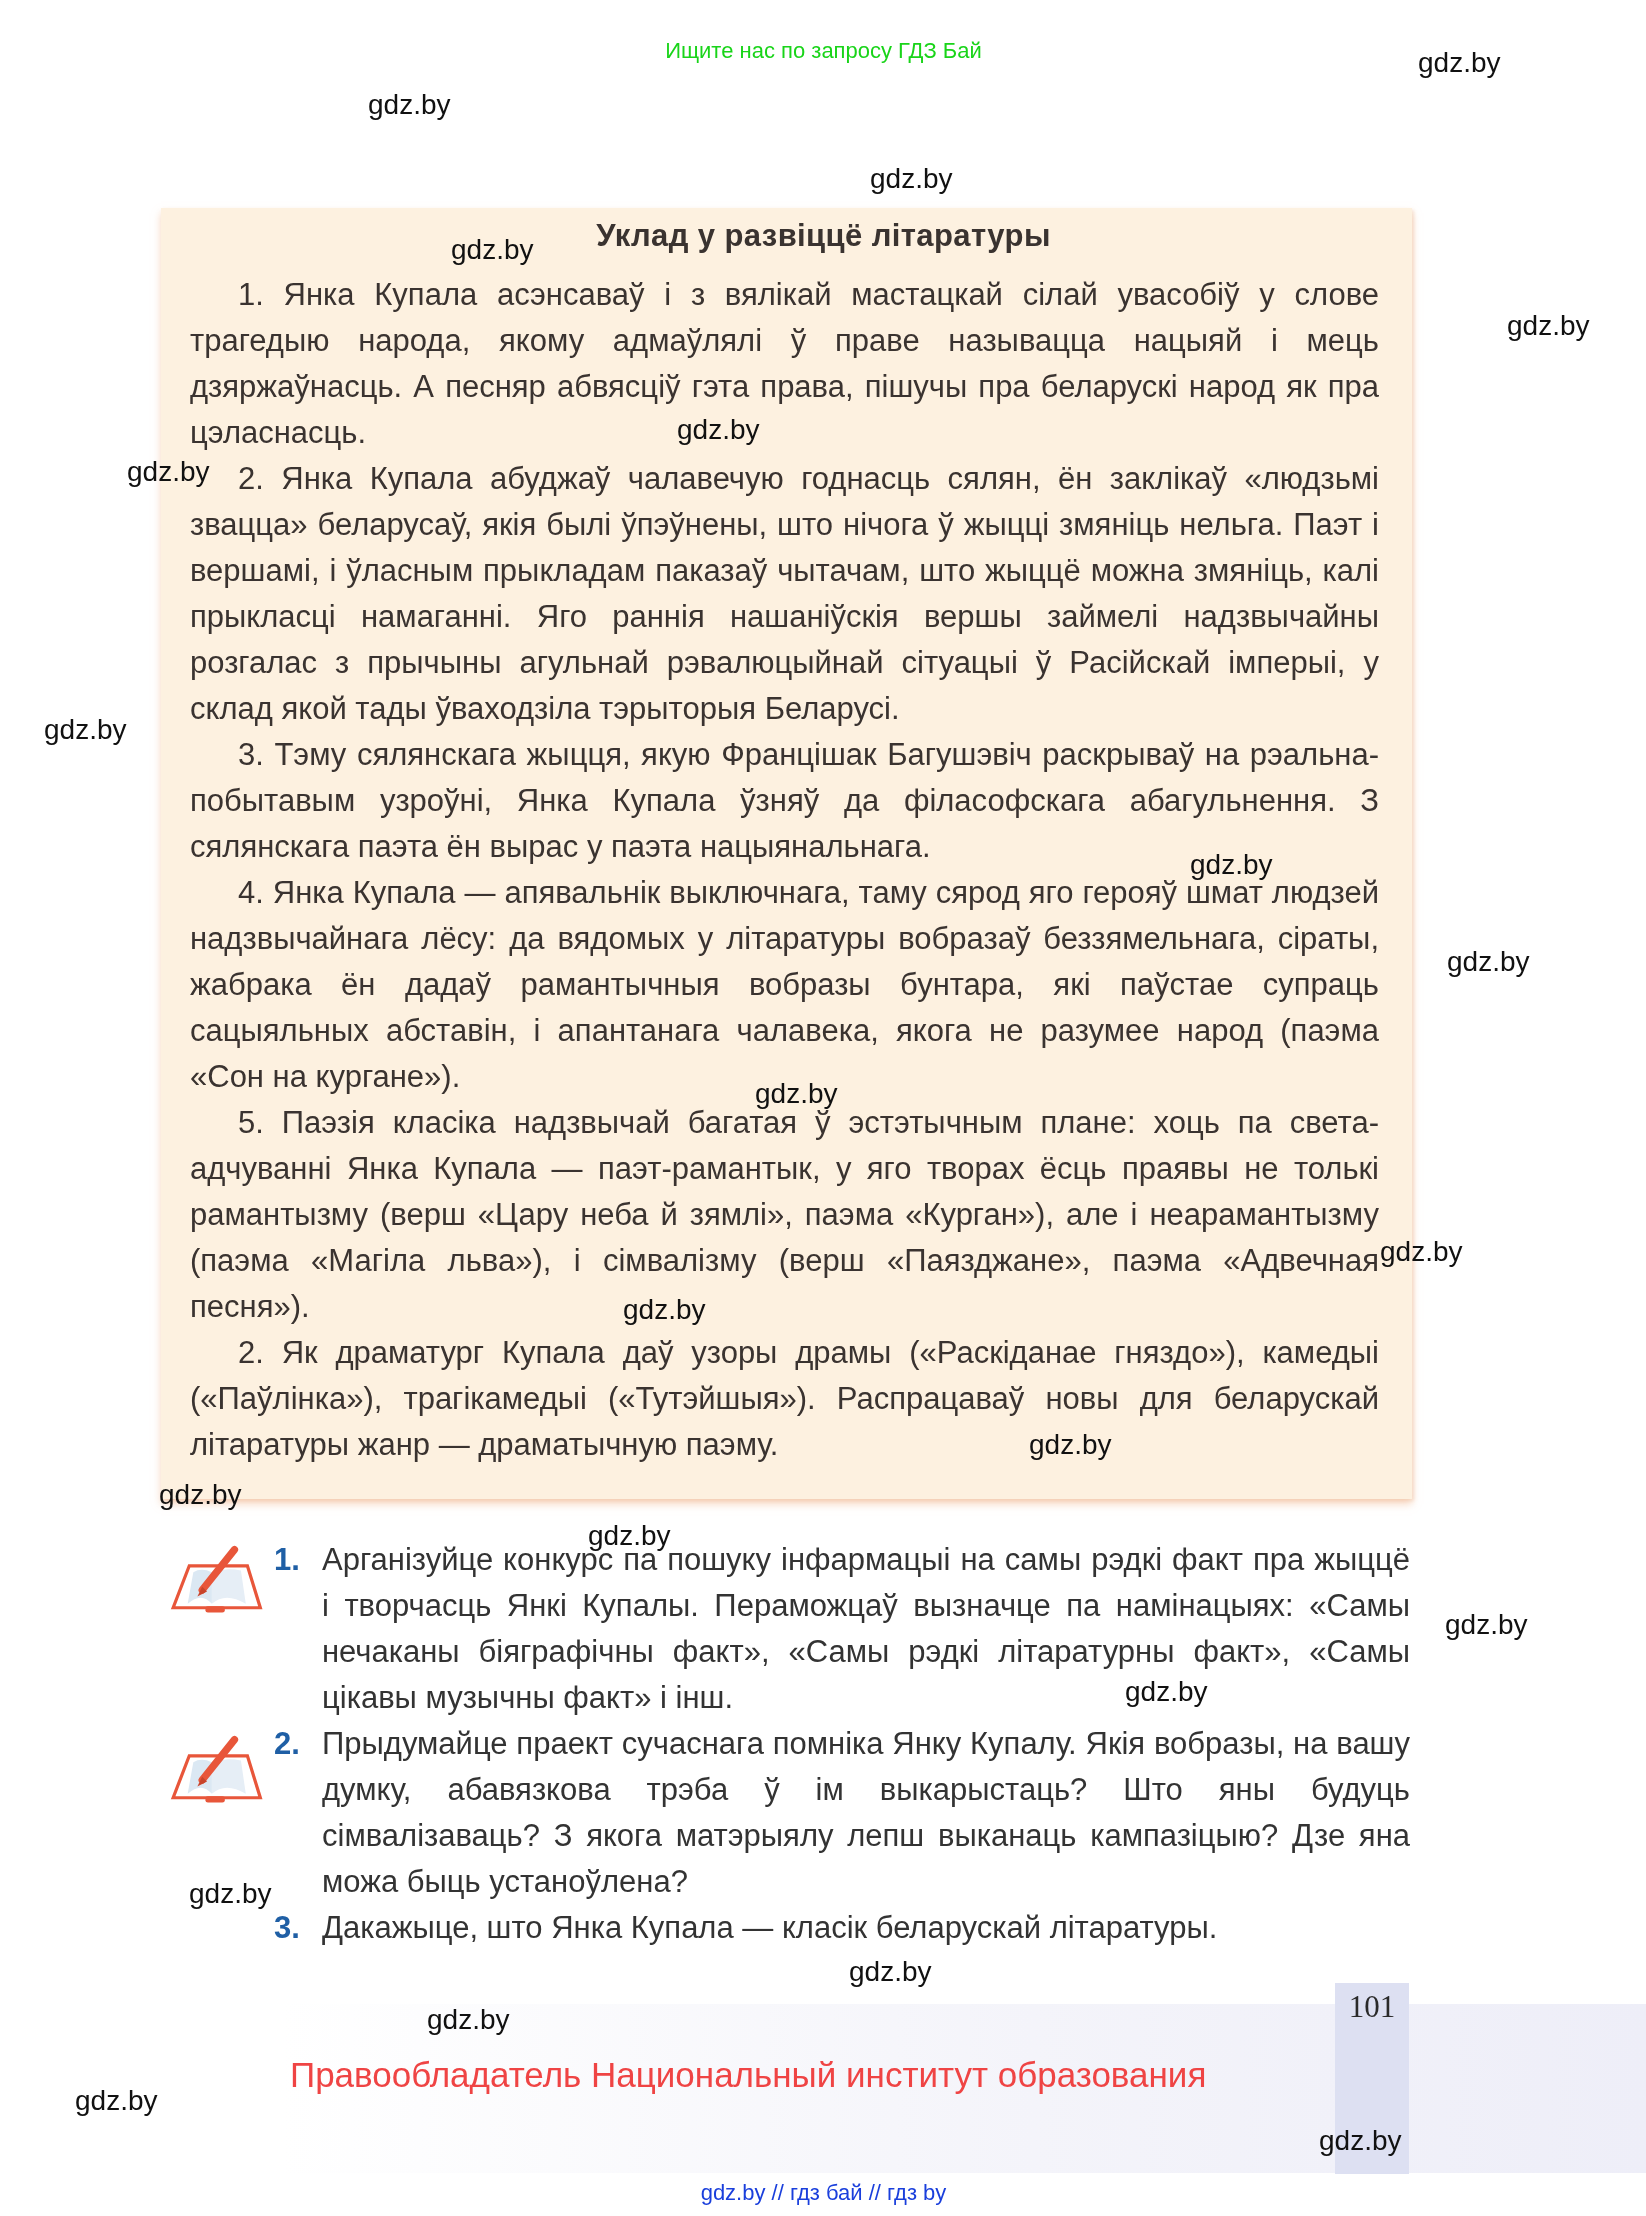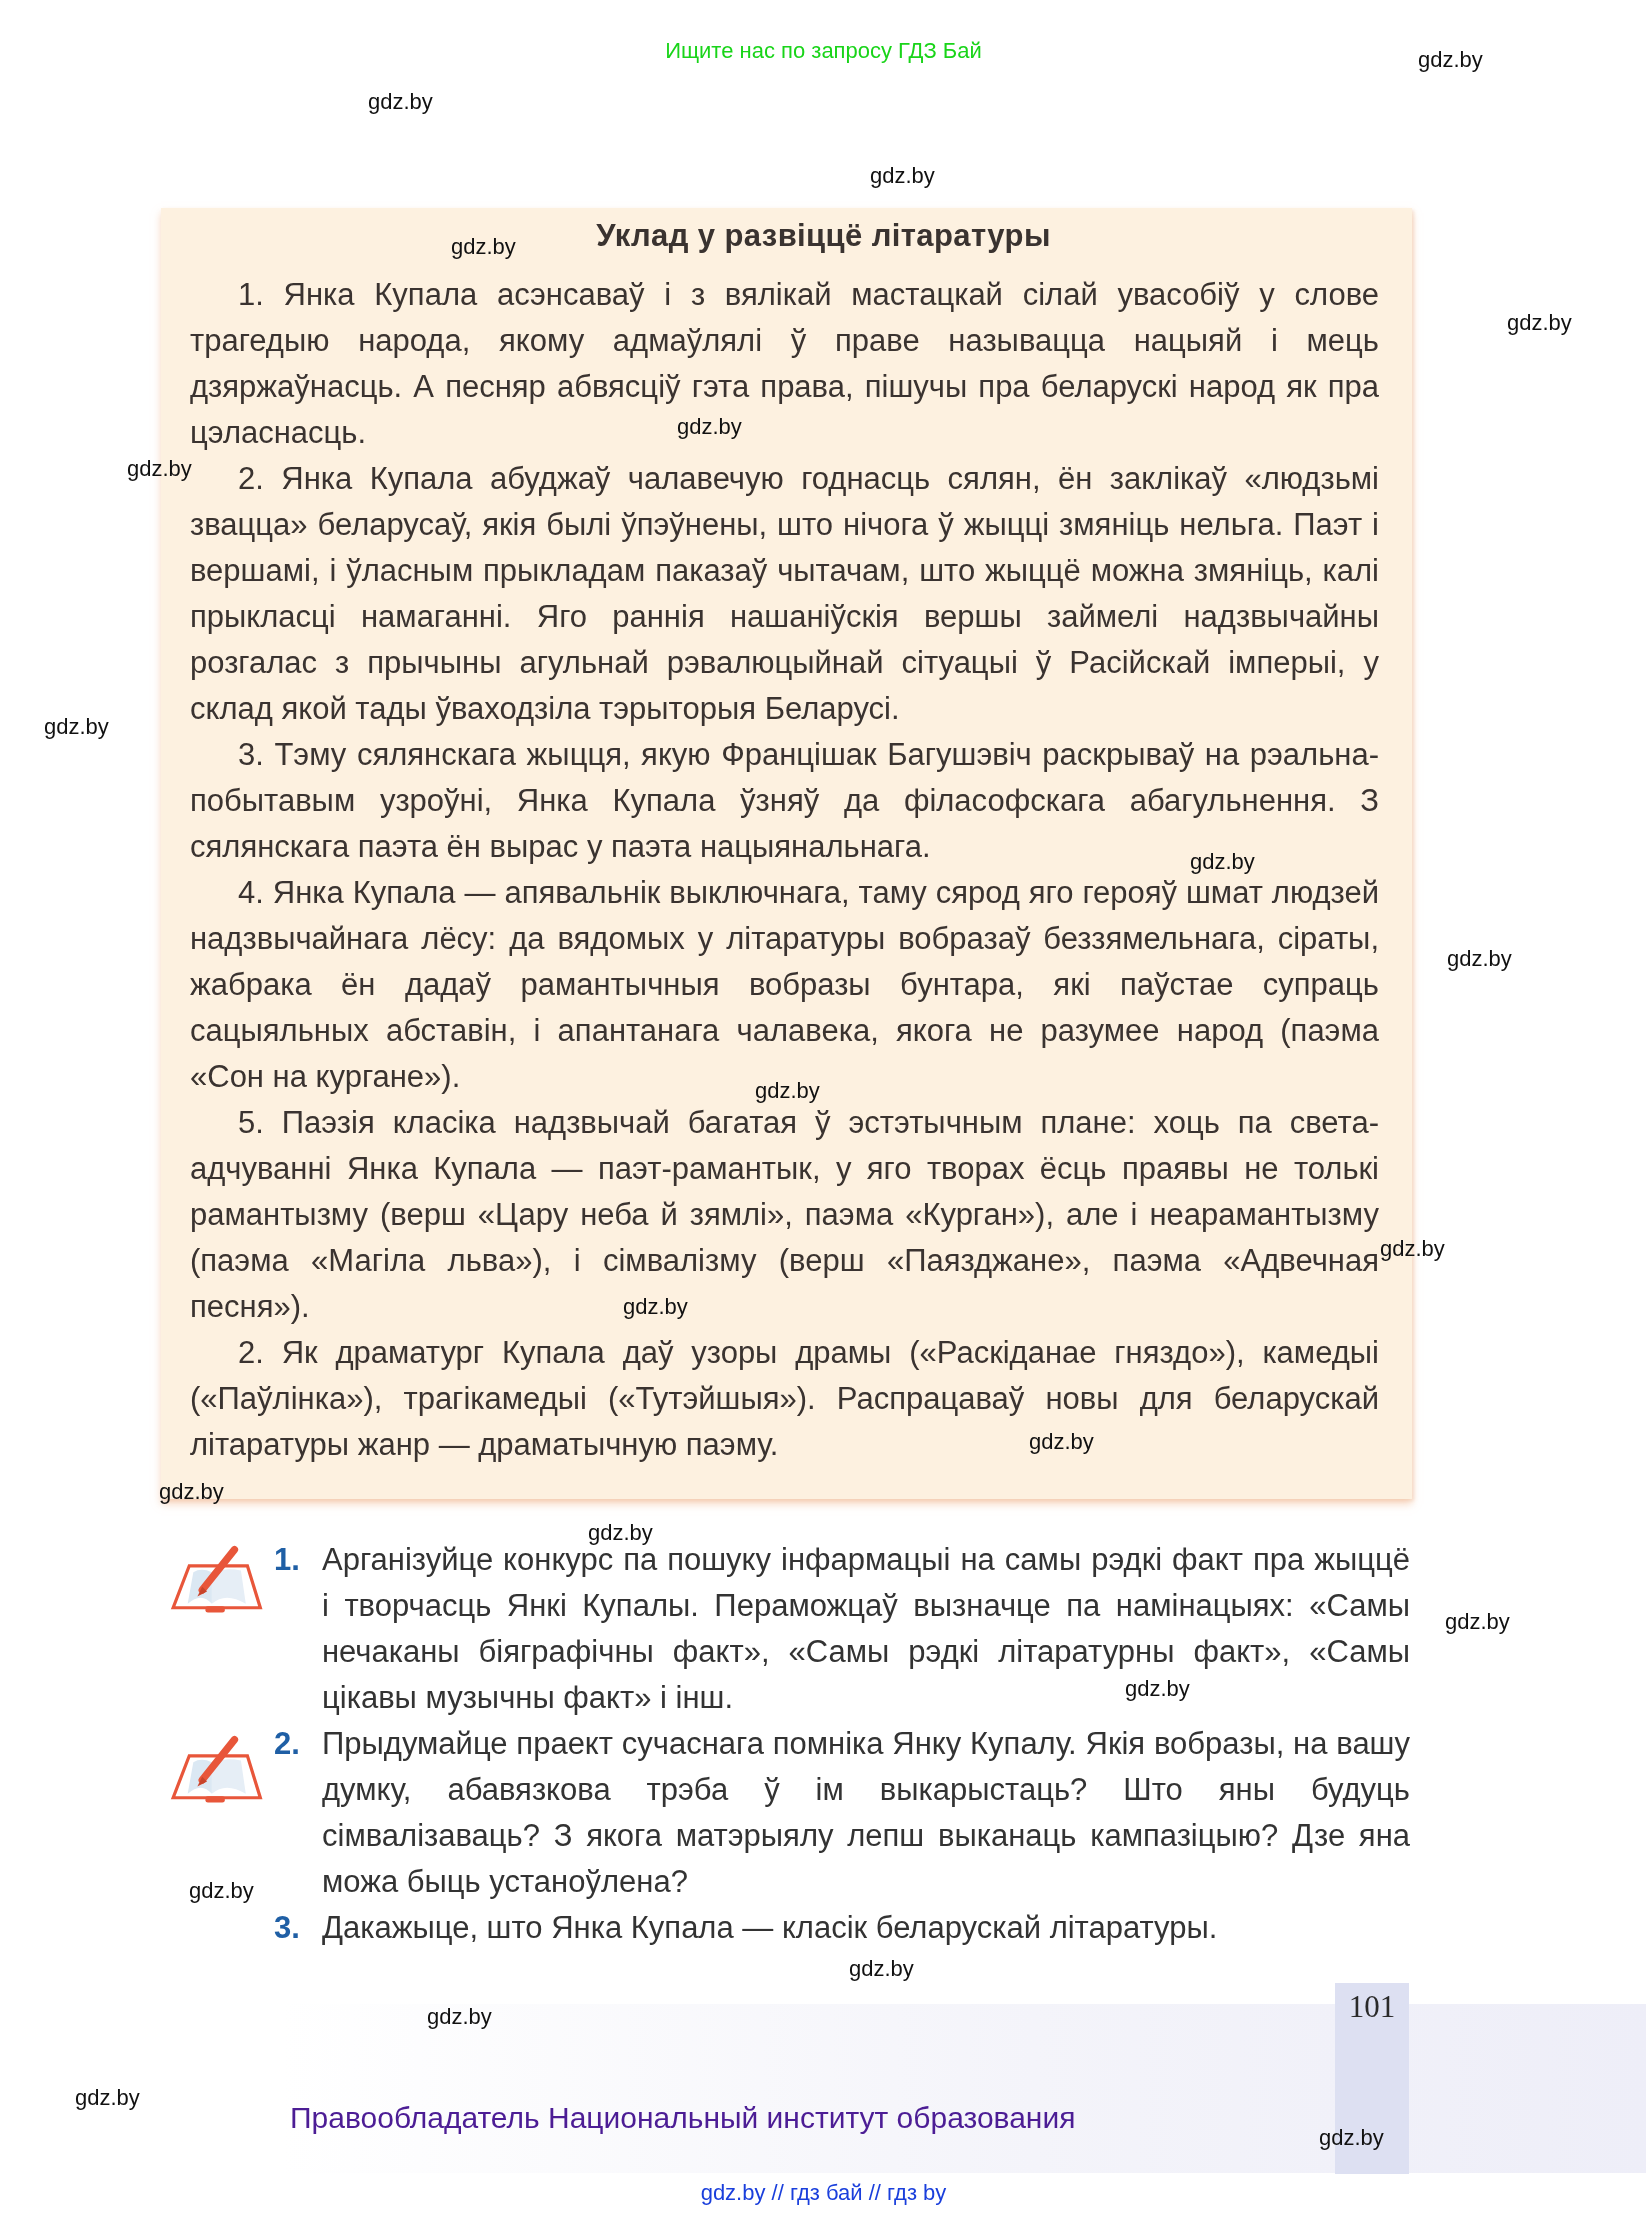"gdz.by" .wm { font-size: 22px -> 28px }
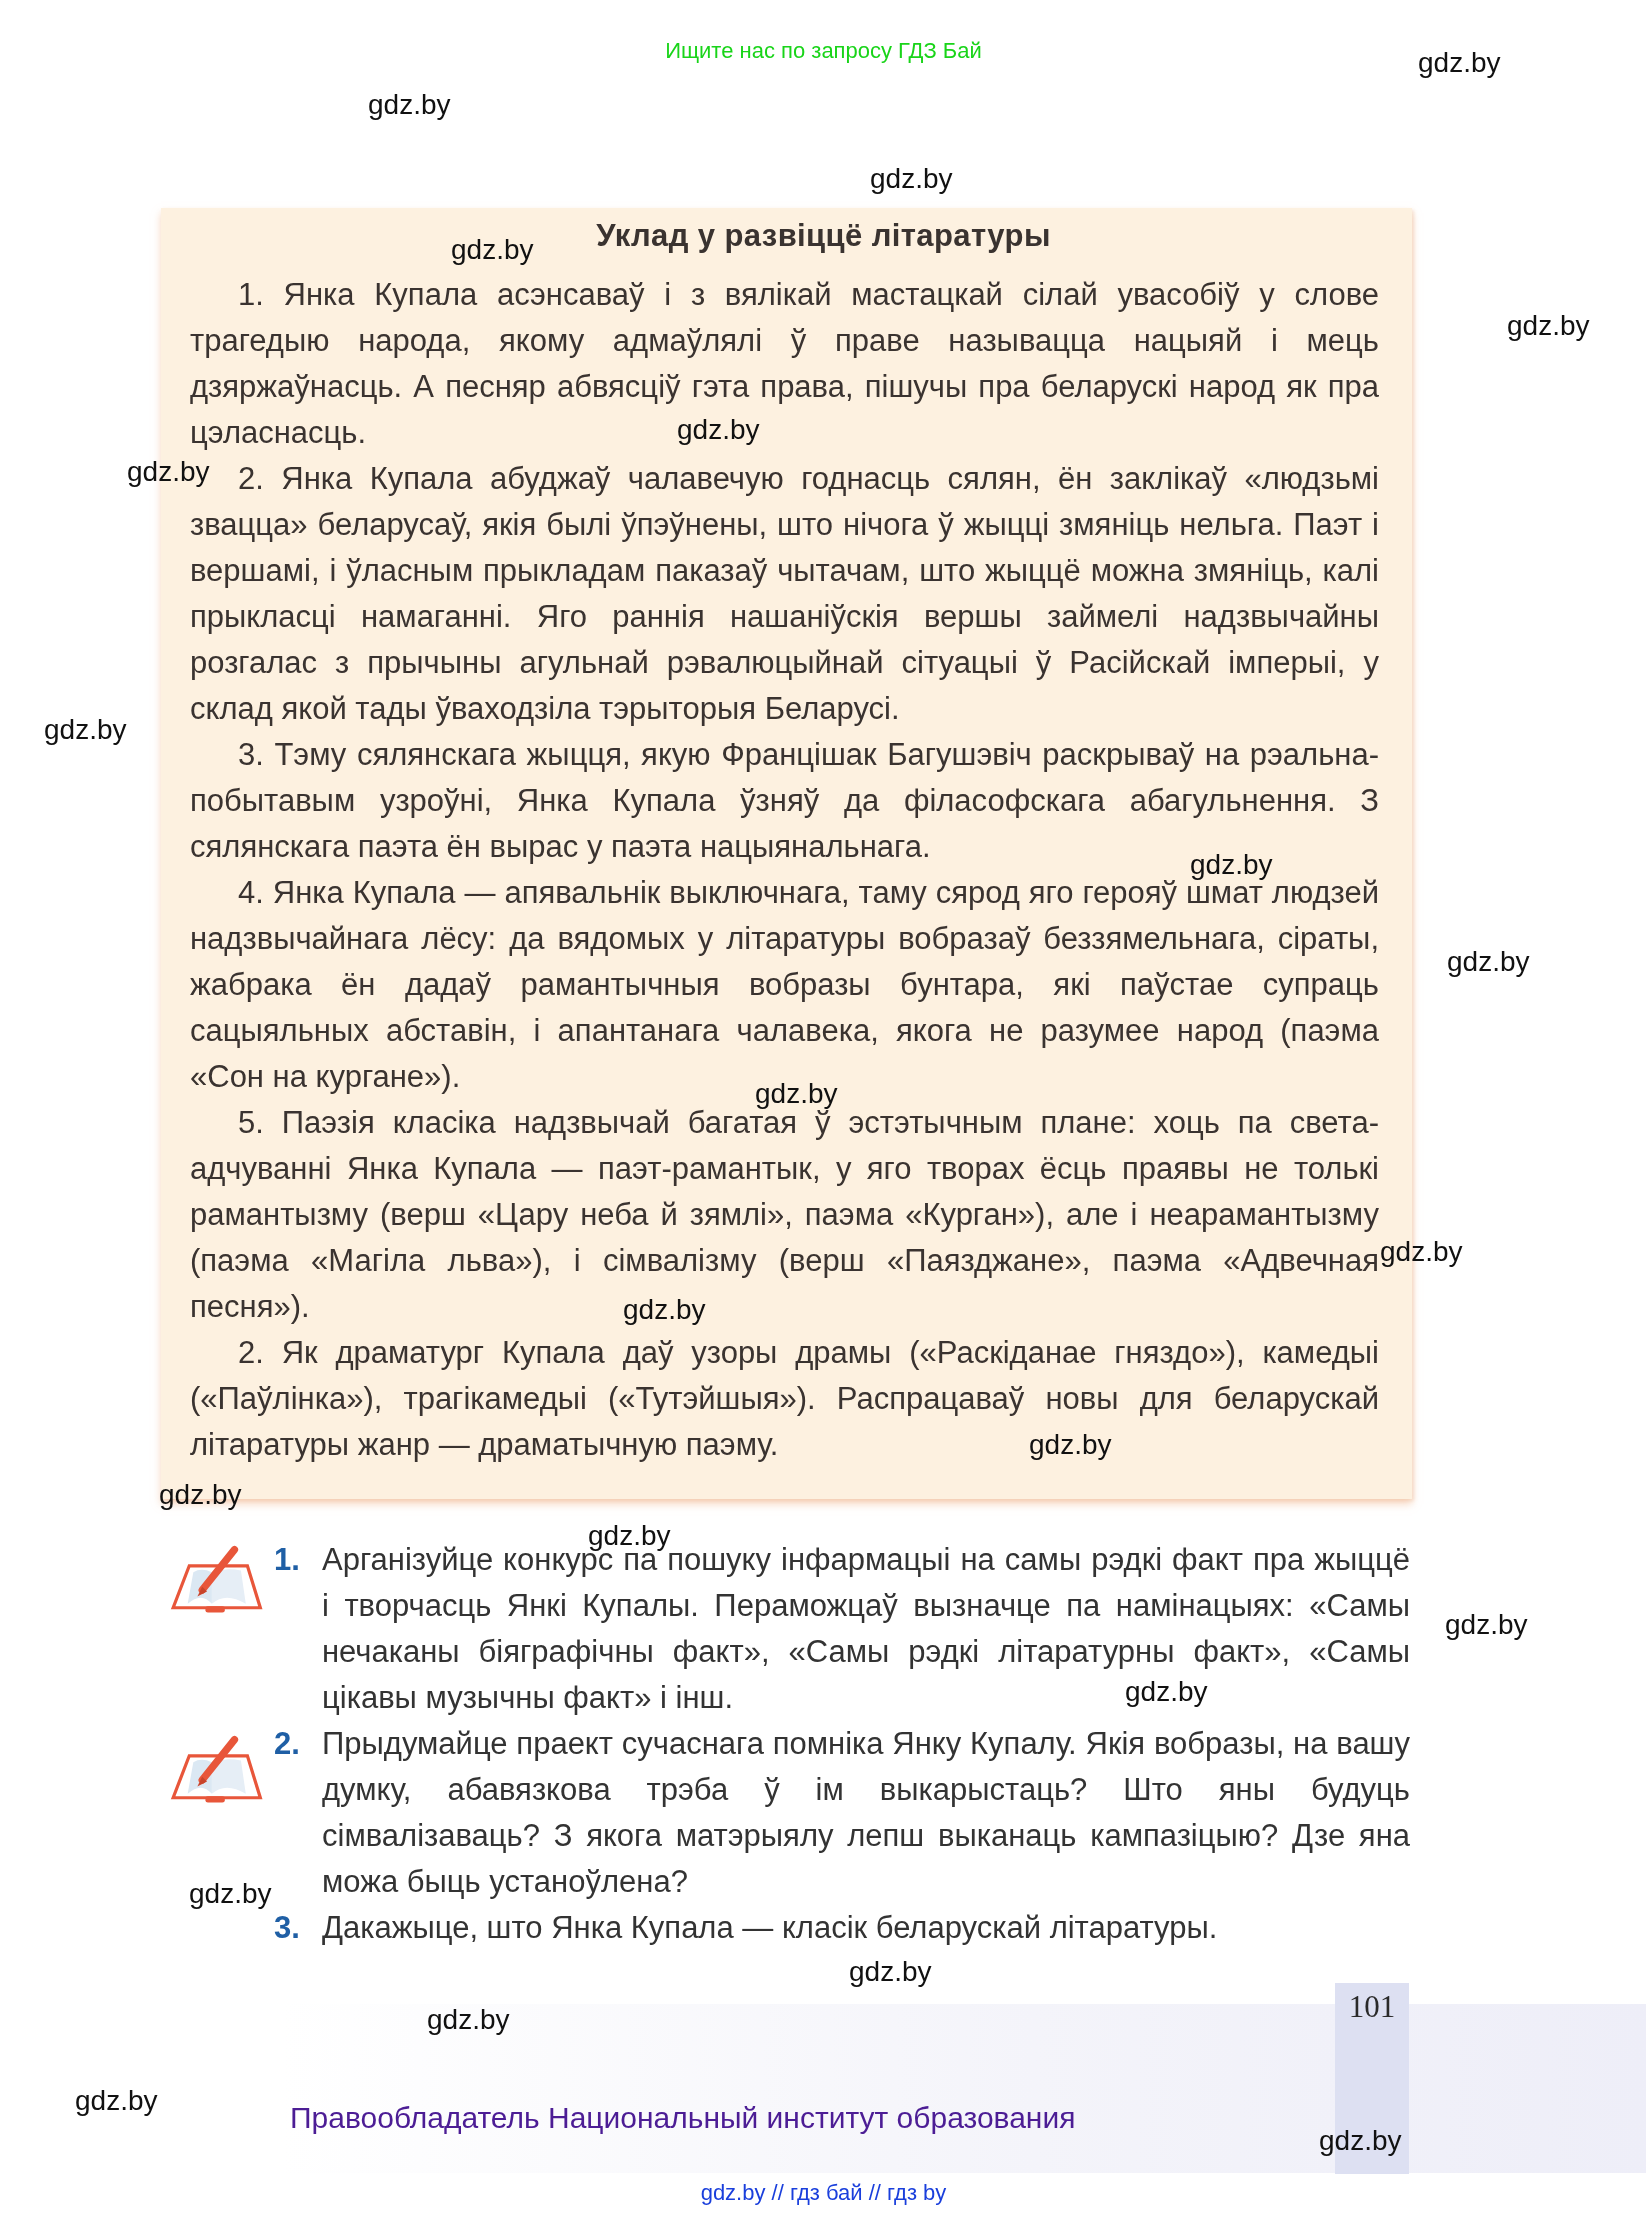"Правообладатель Национальный институт" .rights { color: #4c1d95 -> #ef4444; font-size: 30px -> 35px; margin-top: 46px -> none }
